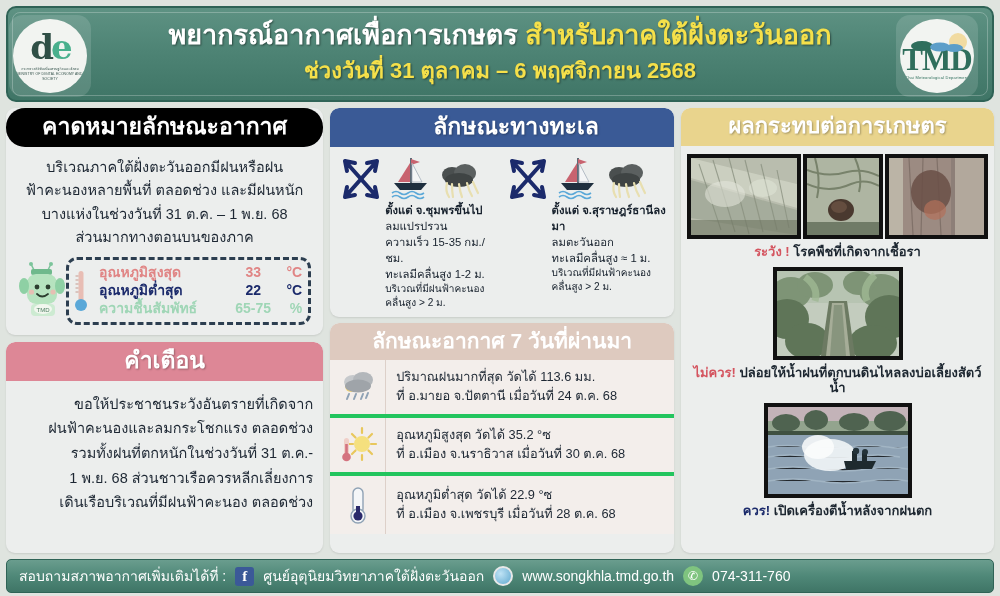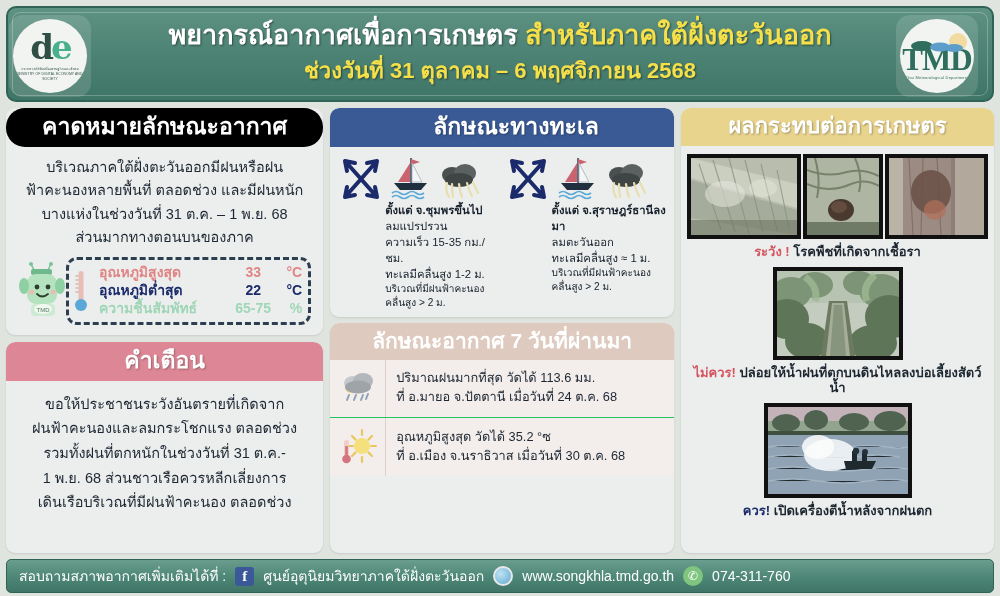"ปริมาณฝนมากที่สุด วัดได้ 113.6 มม." .past-row { border-bottom: 1px solid #22c55e -> 4px solid #22c55e }
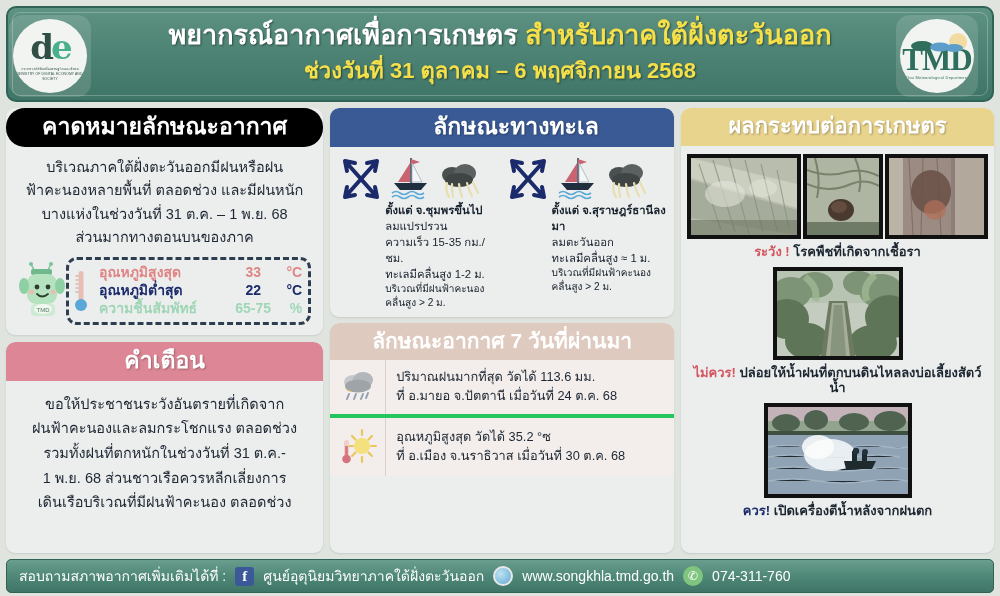"ขอให้ประชาชนระวังอันตรายที่เกิดจาก" .wn-text { text-align: center -> right }
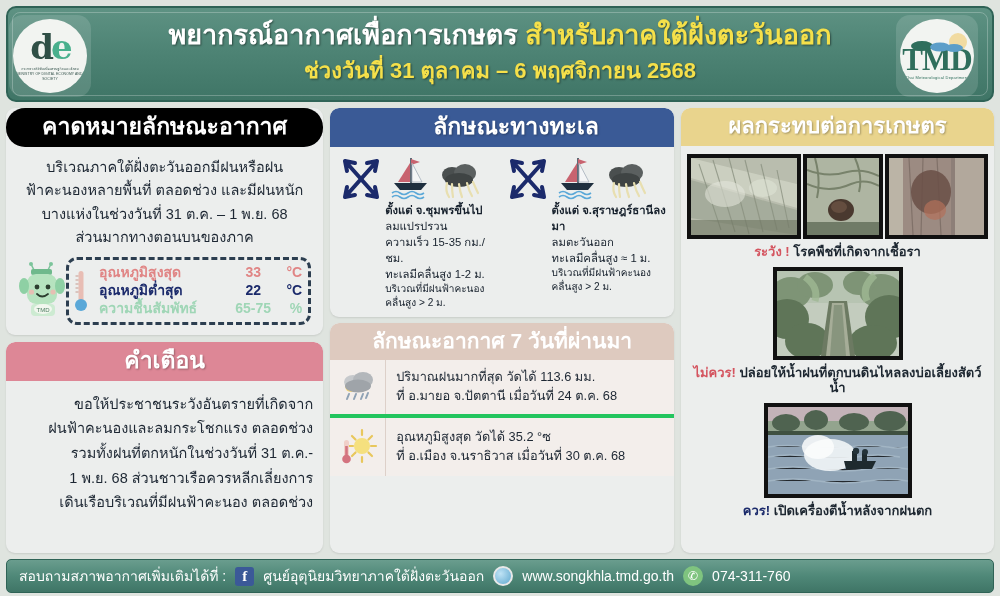"อุณหภูมิต่ำสุด วัดได้ 22.9 °ซ" div.past-row { html: none -> <div> <div> <svg> <rect></rect> <circle></circle> <circle></circle> <rect></rect> </svg> </div> <div> <div>อุณหภูมิต่ำสุด วัดได้ 22.9 °ซ</div> <div>ที่ อ.เมือง จ.เพชรบุรี เมื่อวันที่ 28 ต.ค. 68</div> </div> </div> }
